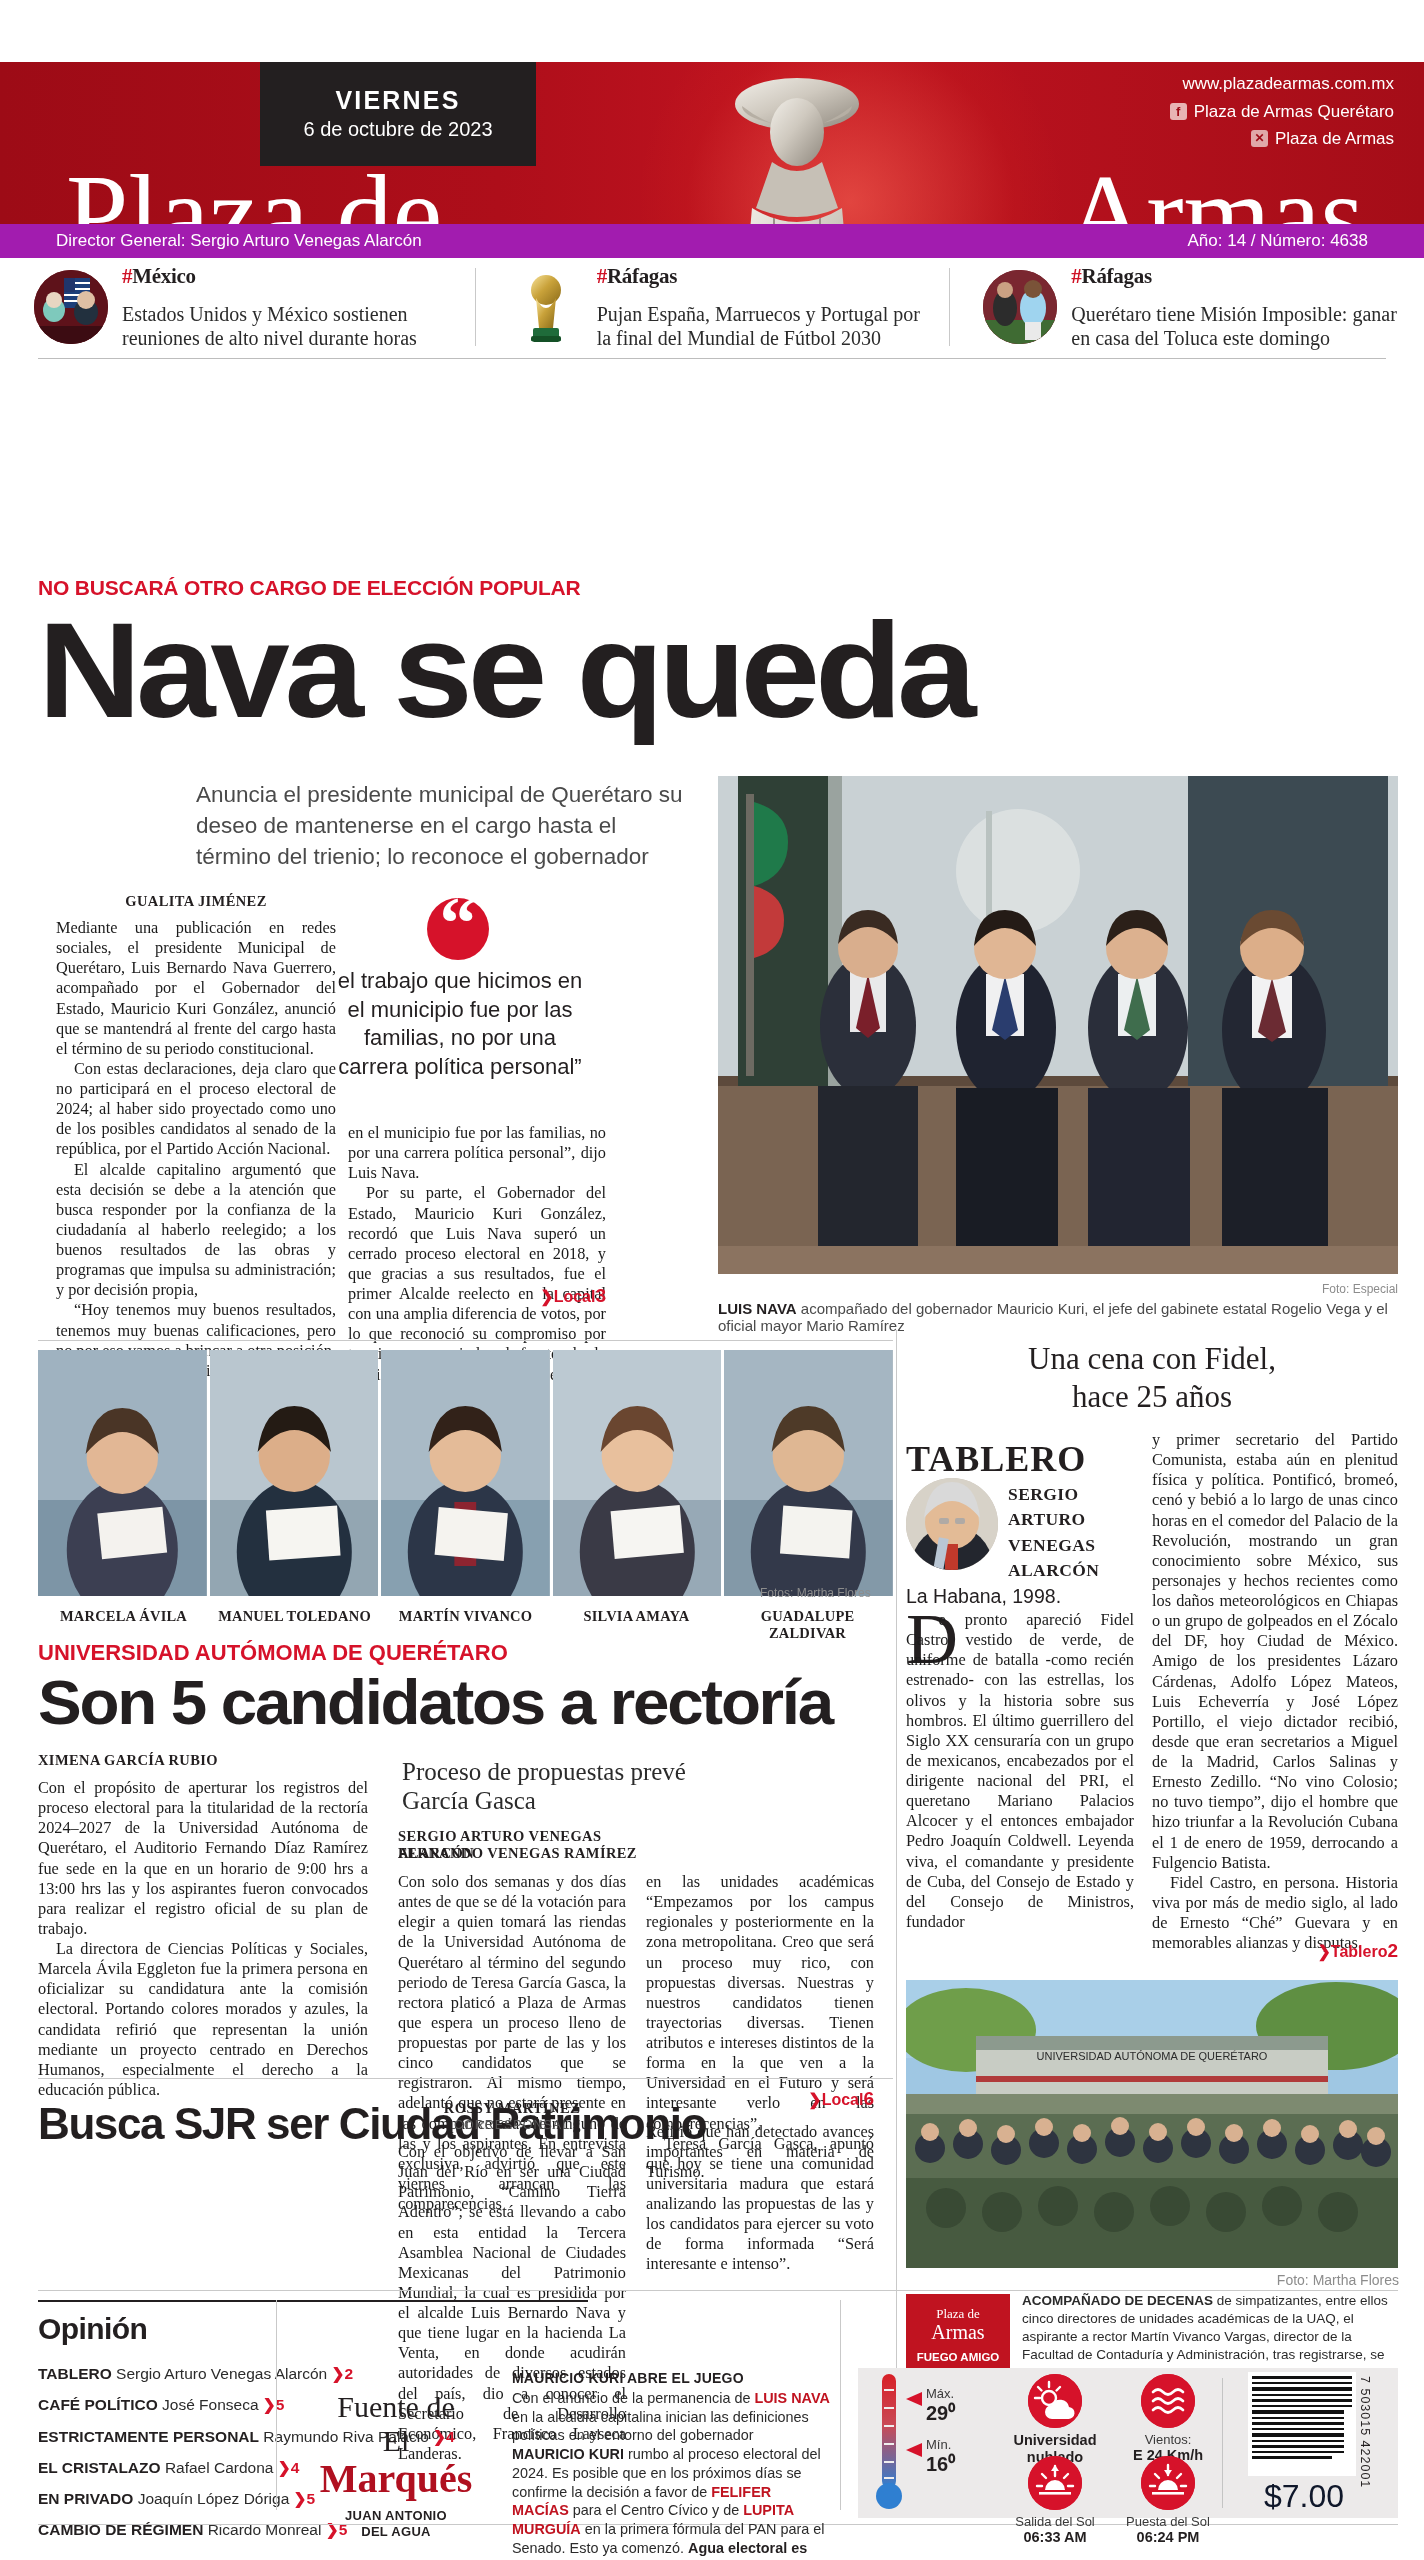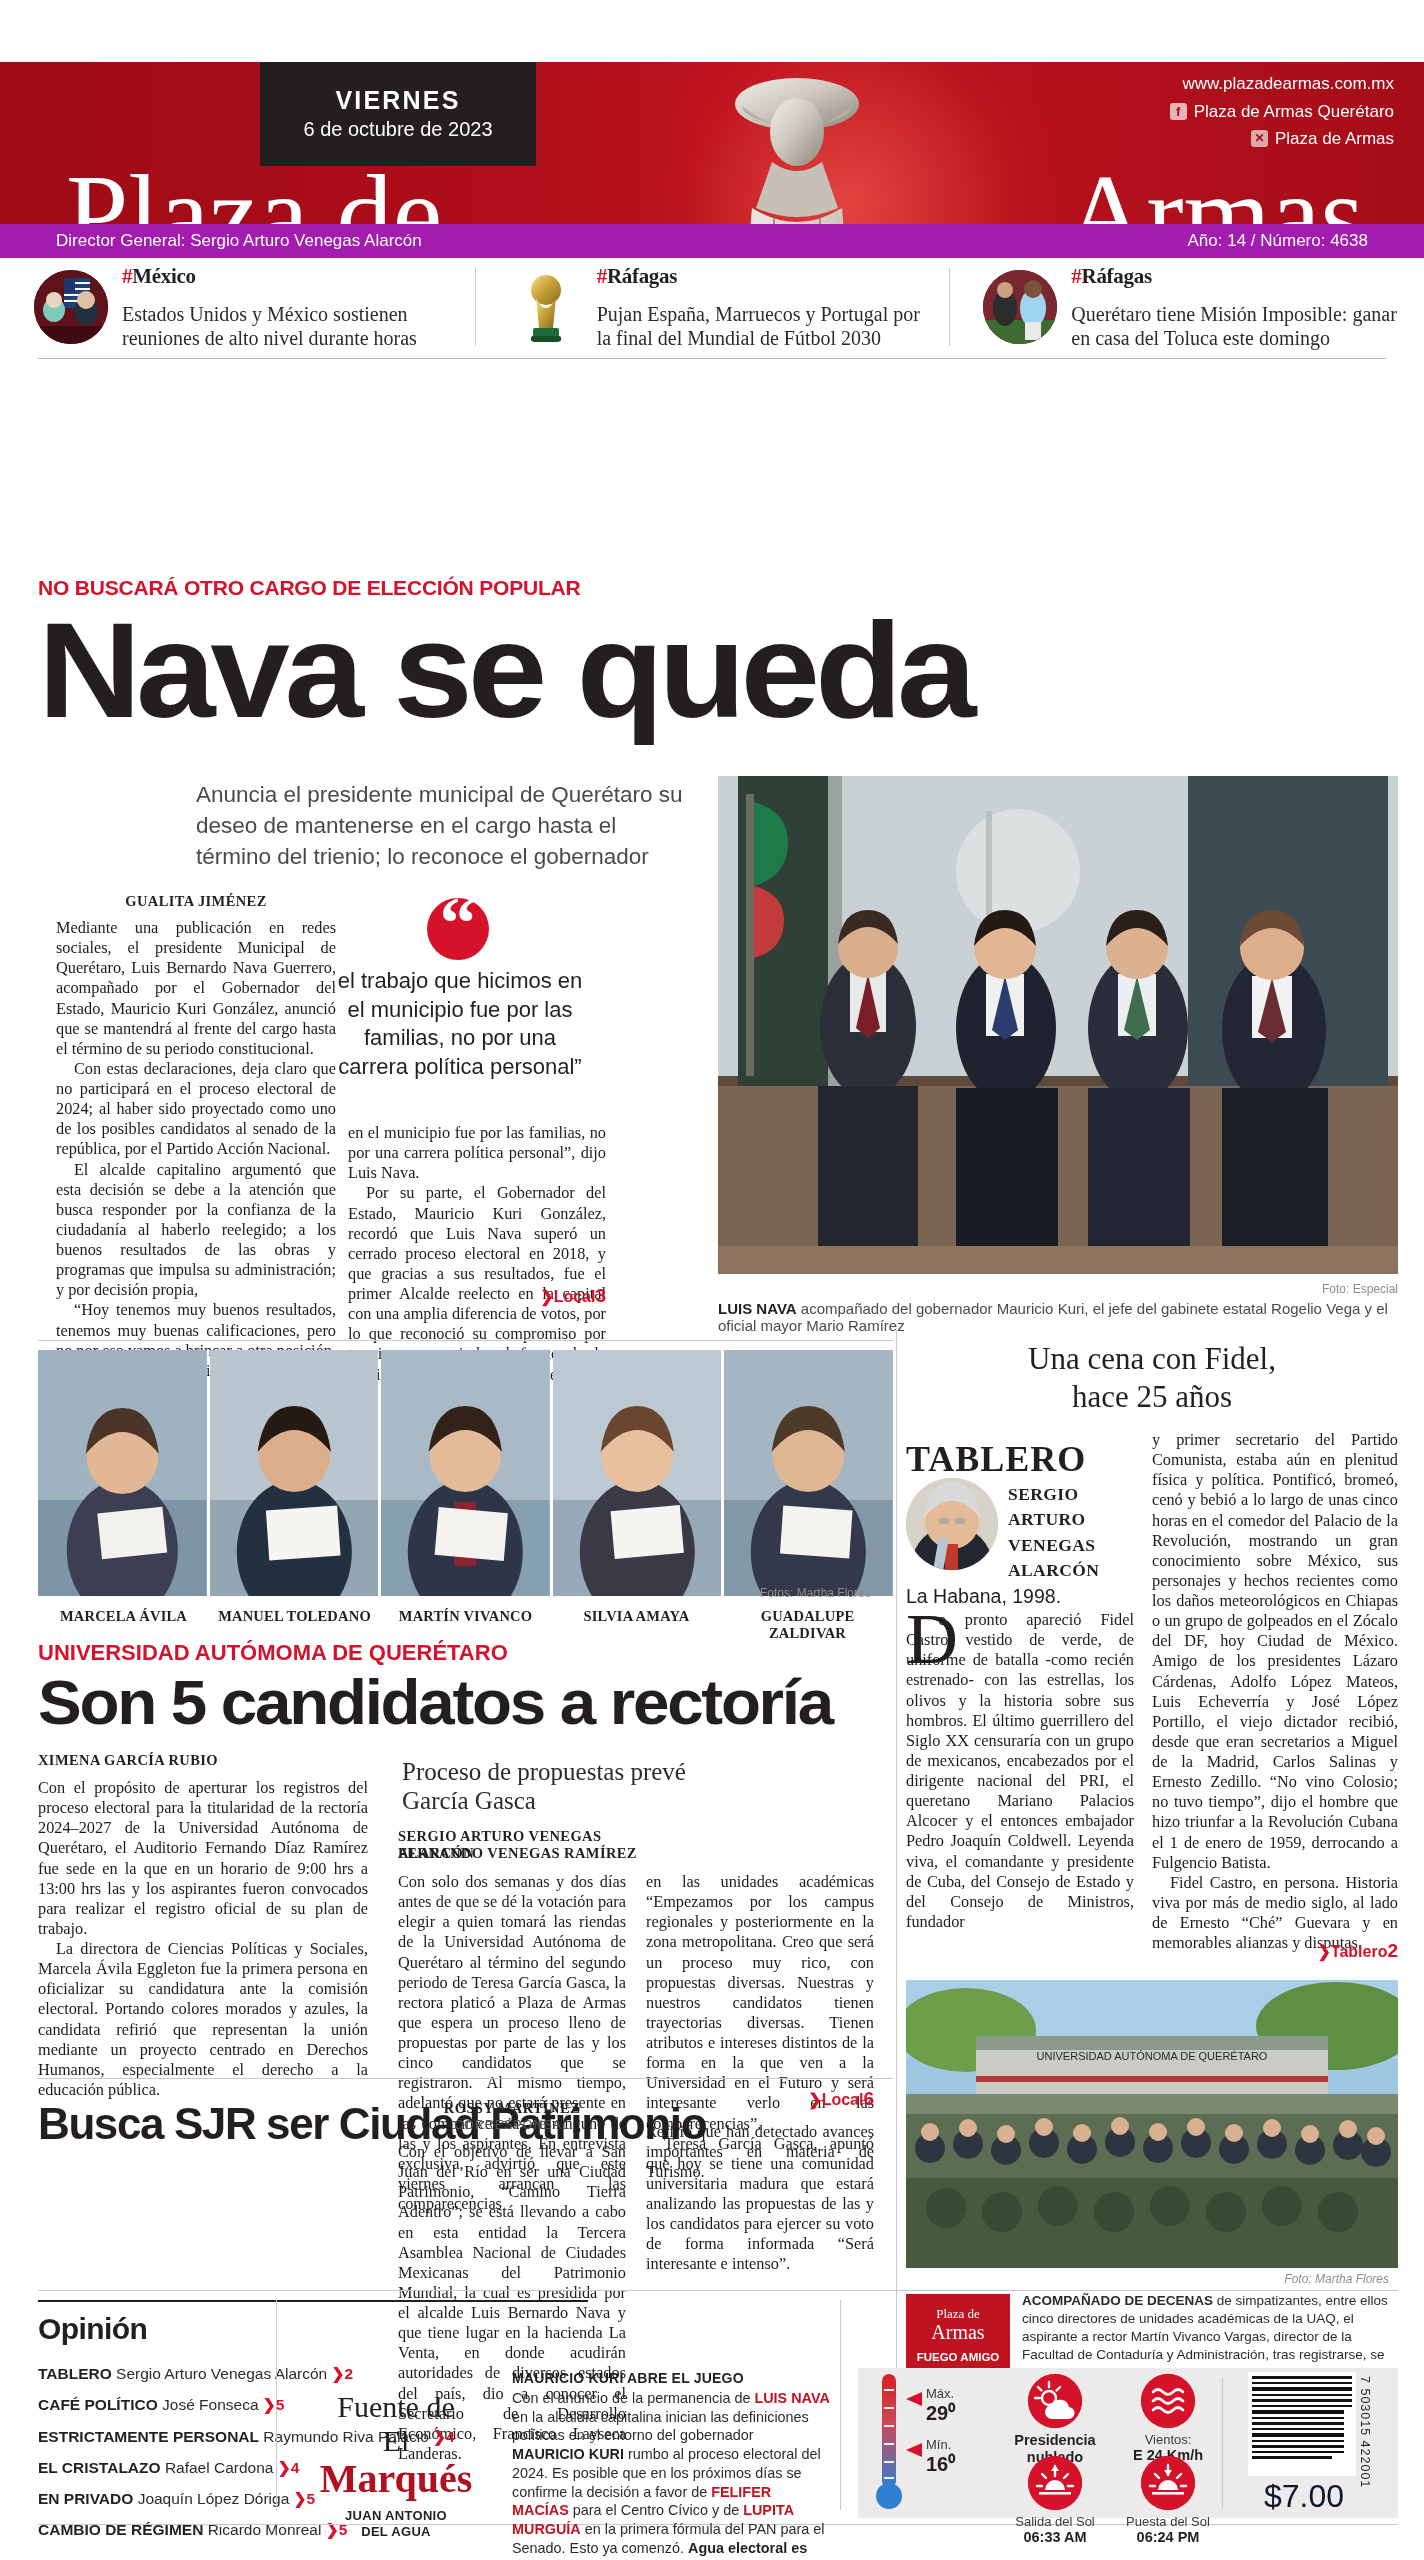"Foto: Martha Flores" .uaqcredit { font-size: 12px -> 14px; font-style: italic -> none; right: 35px -> 25px }
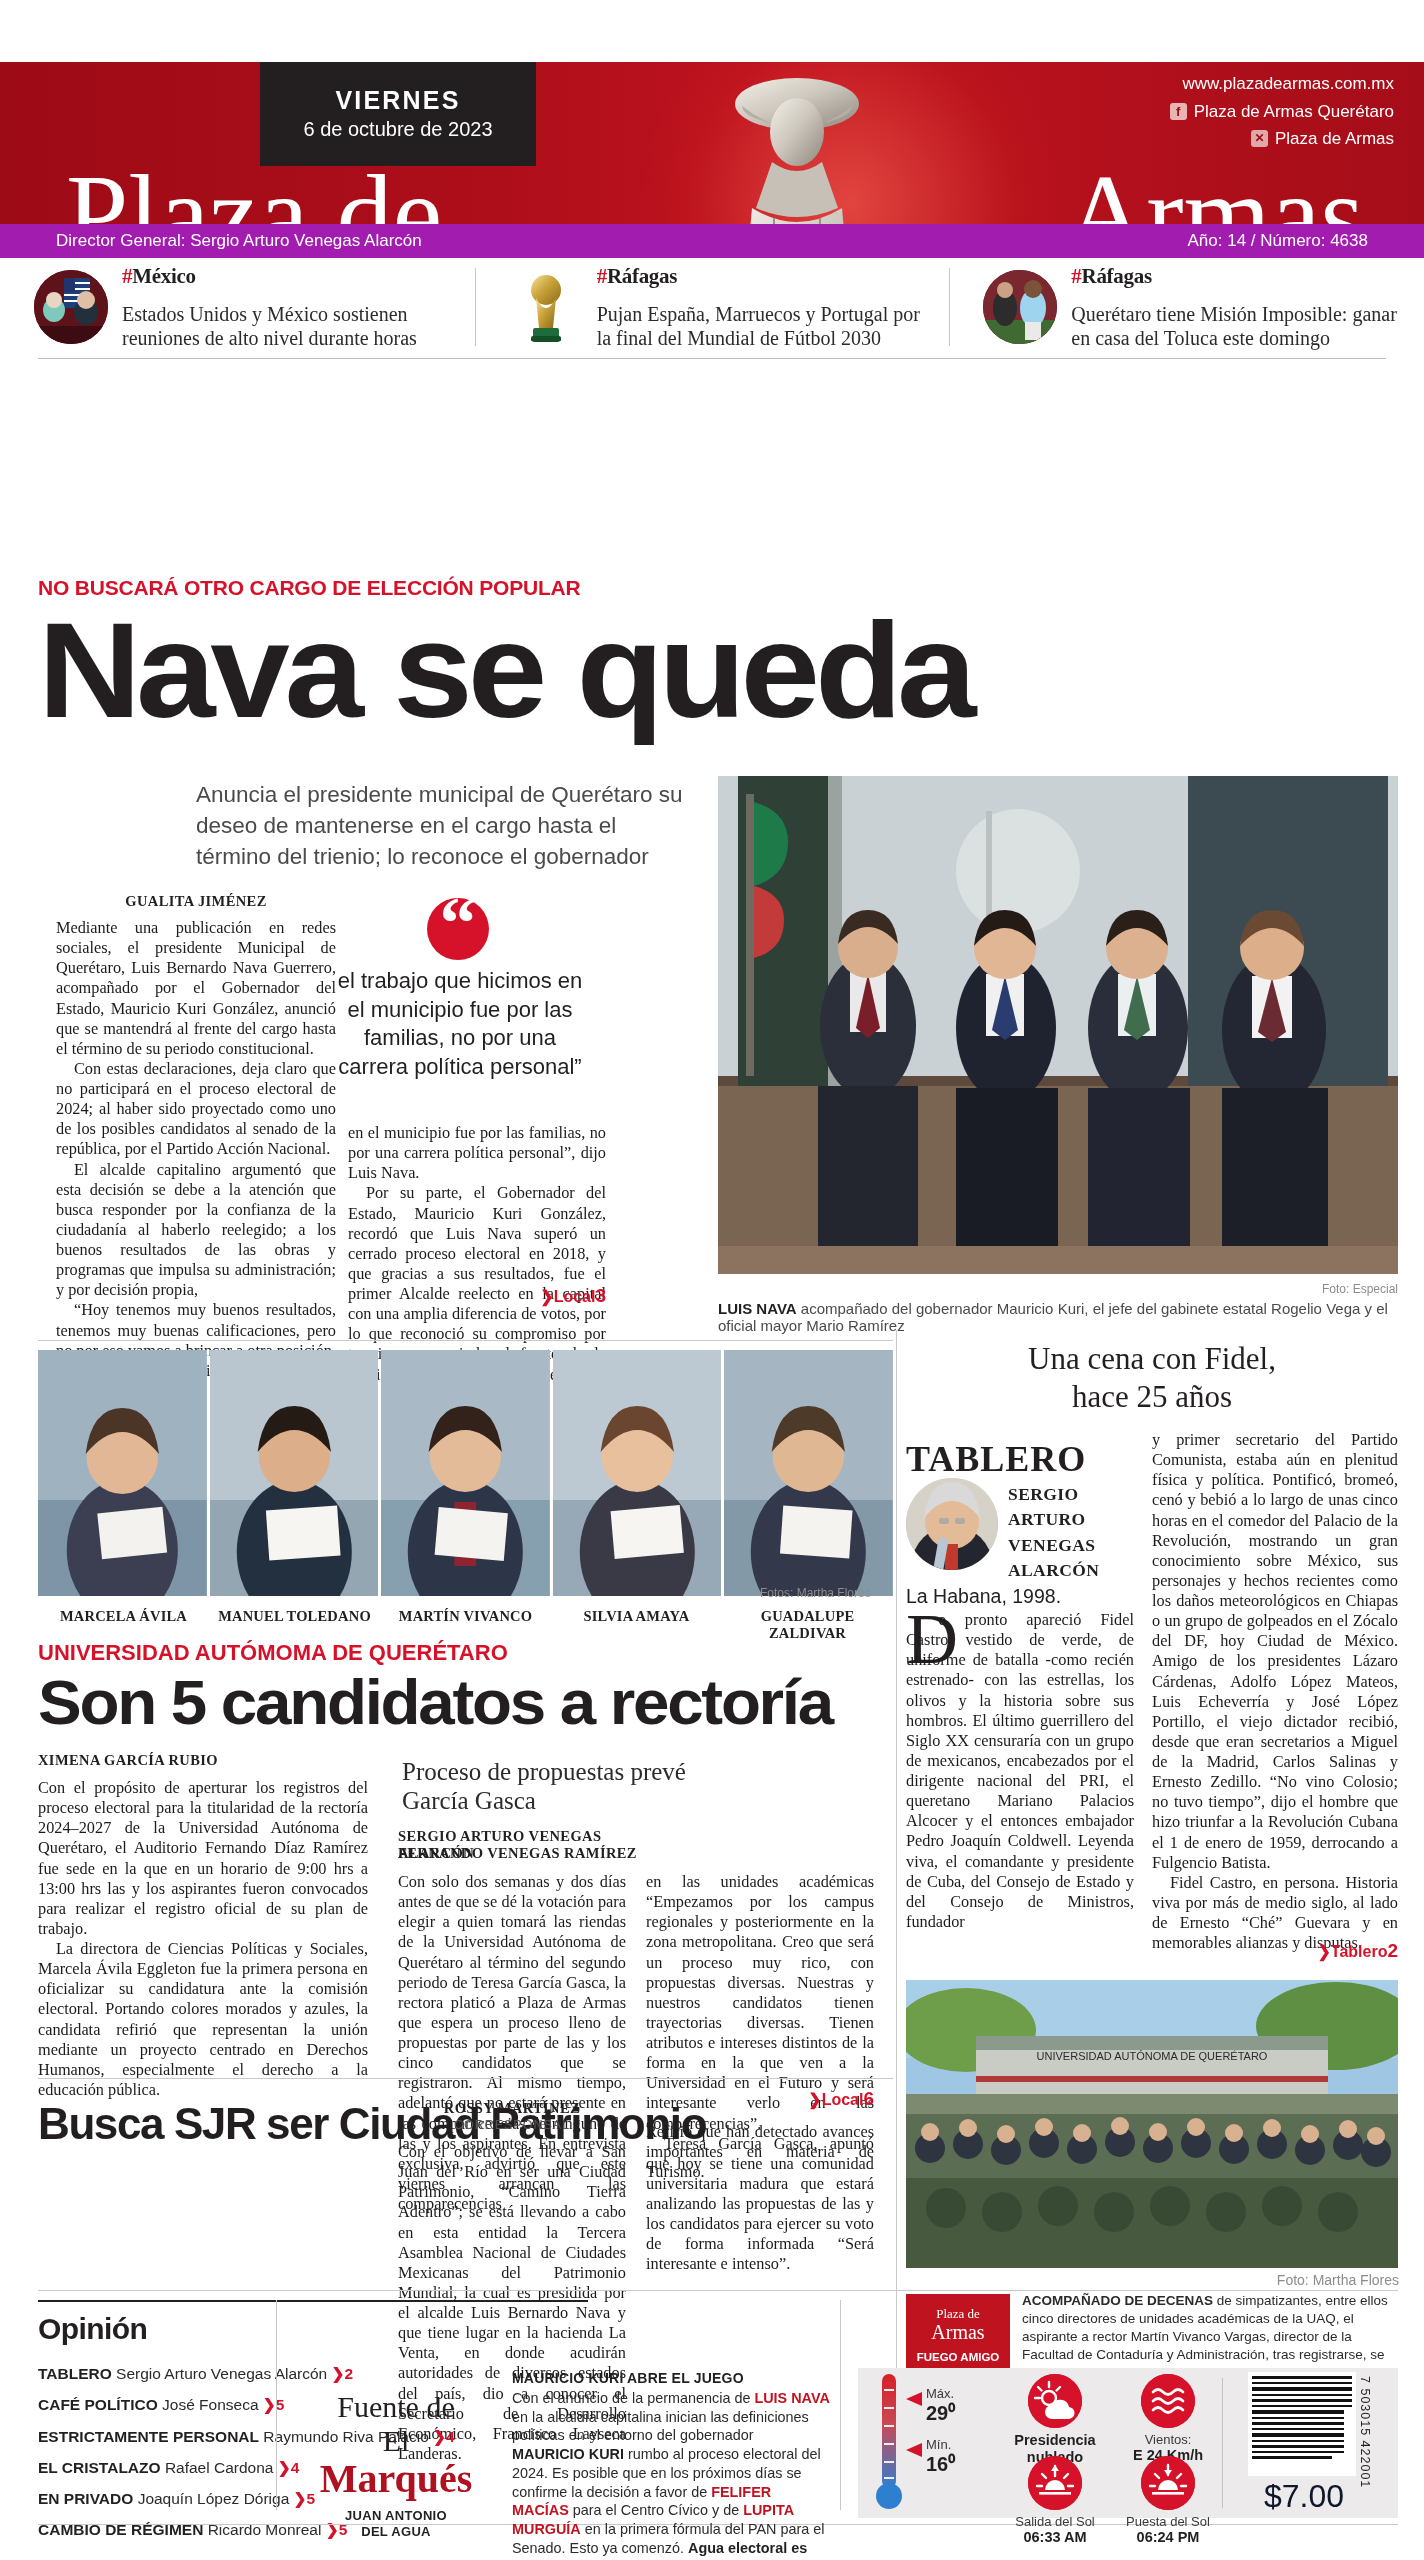"Presidencia" b { text: Presidencia -> Universidad }
